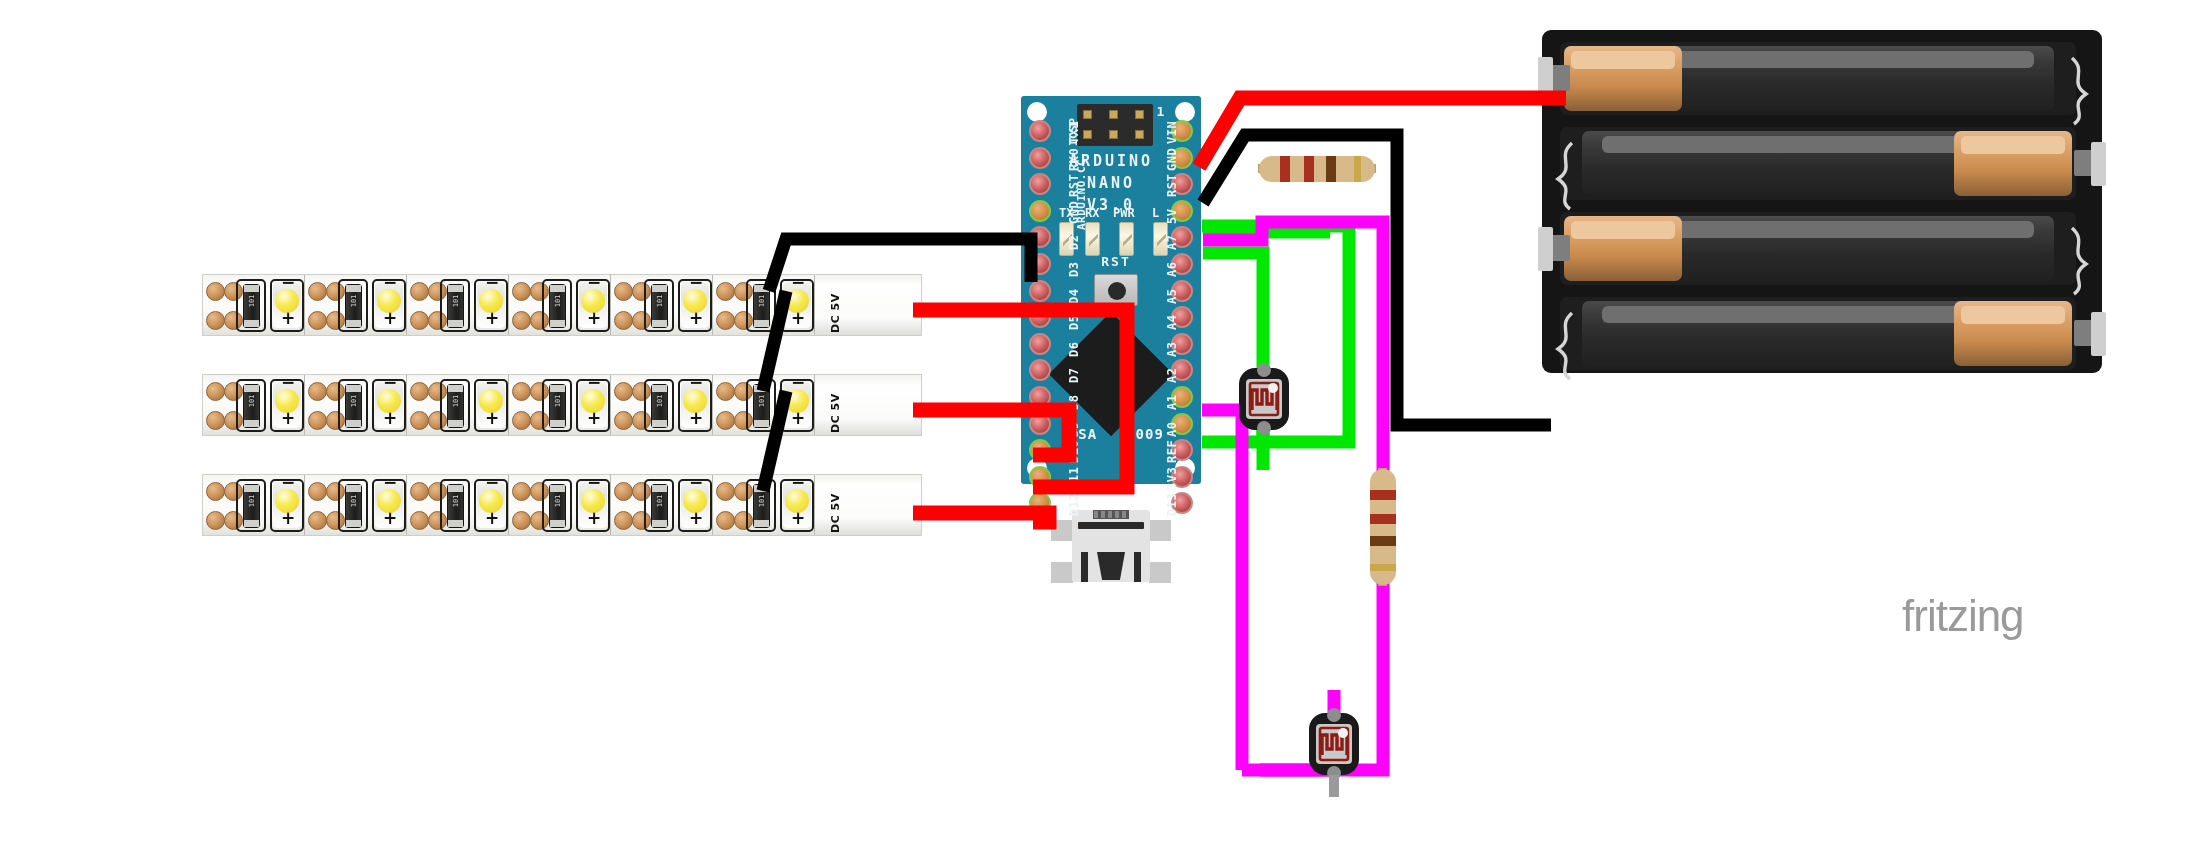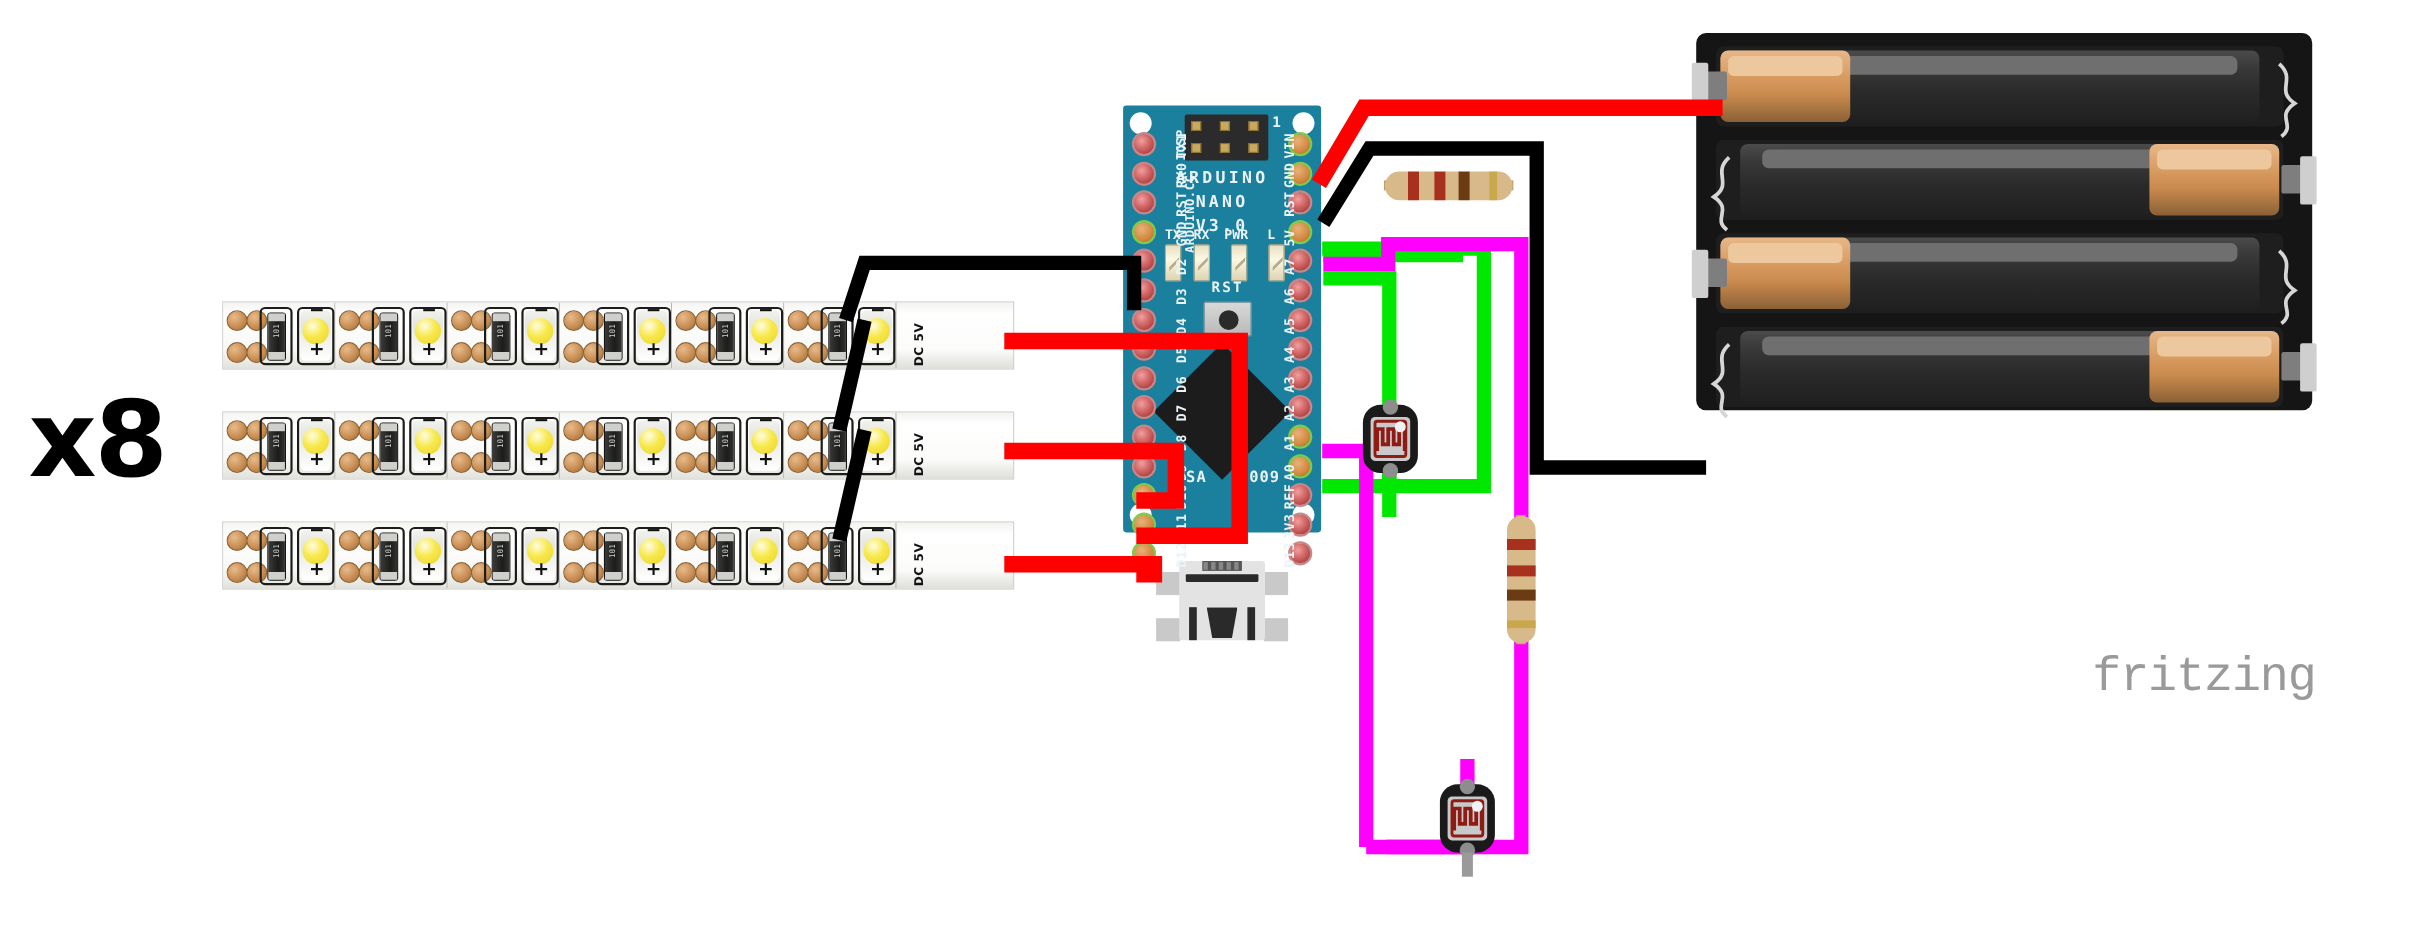"x8" div.abs { html: <div>x8</div> -> none }
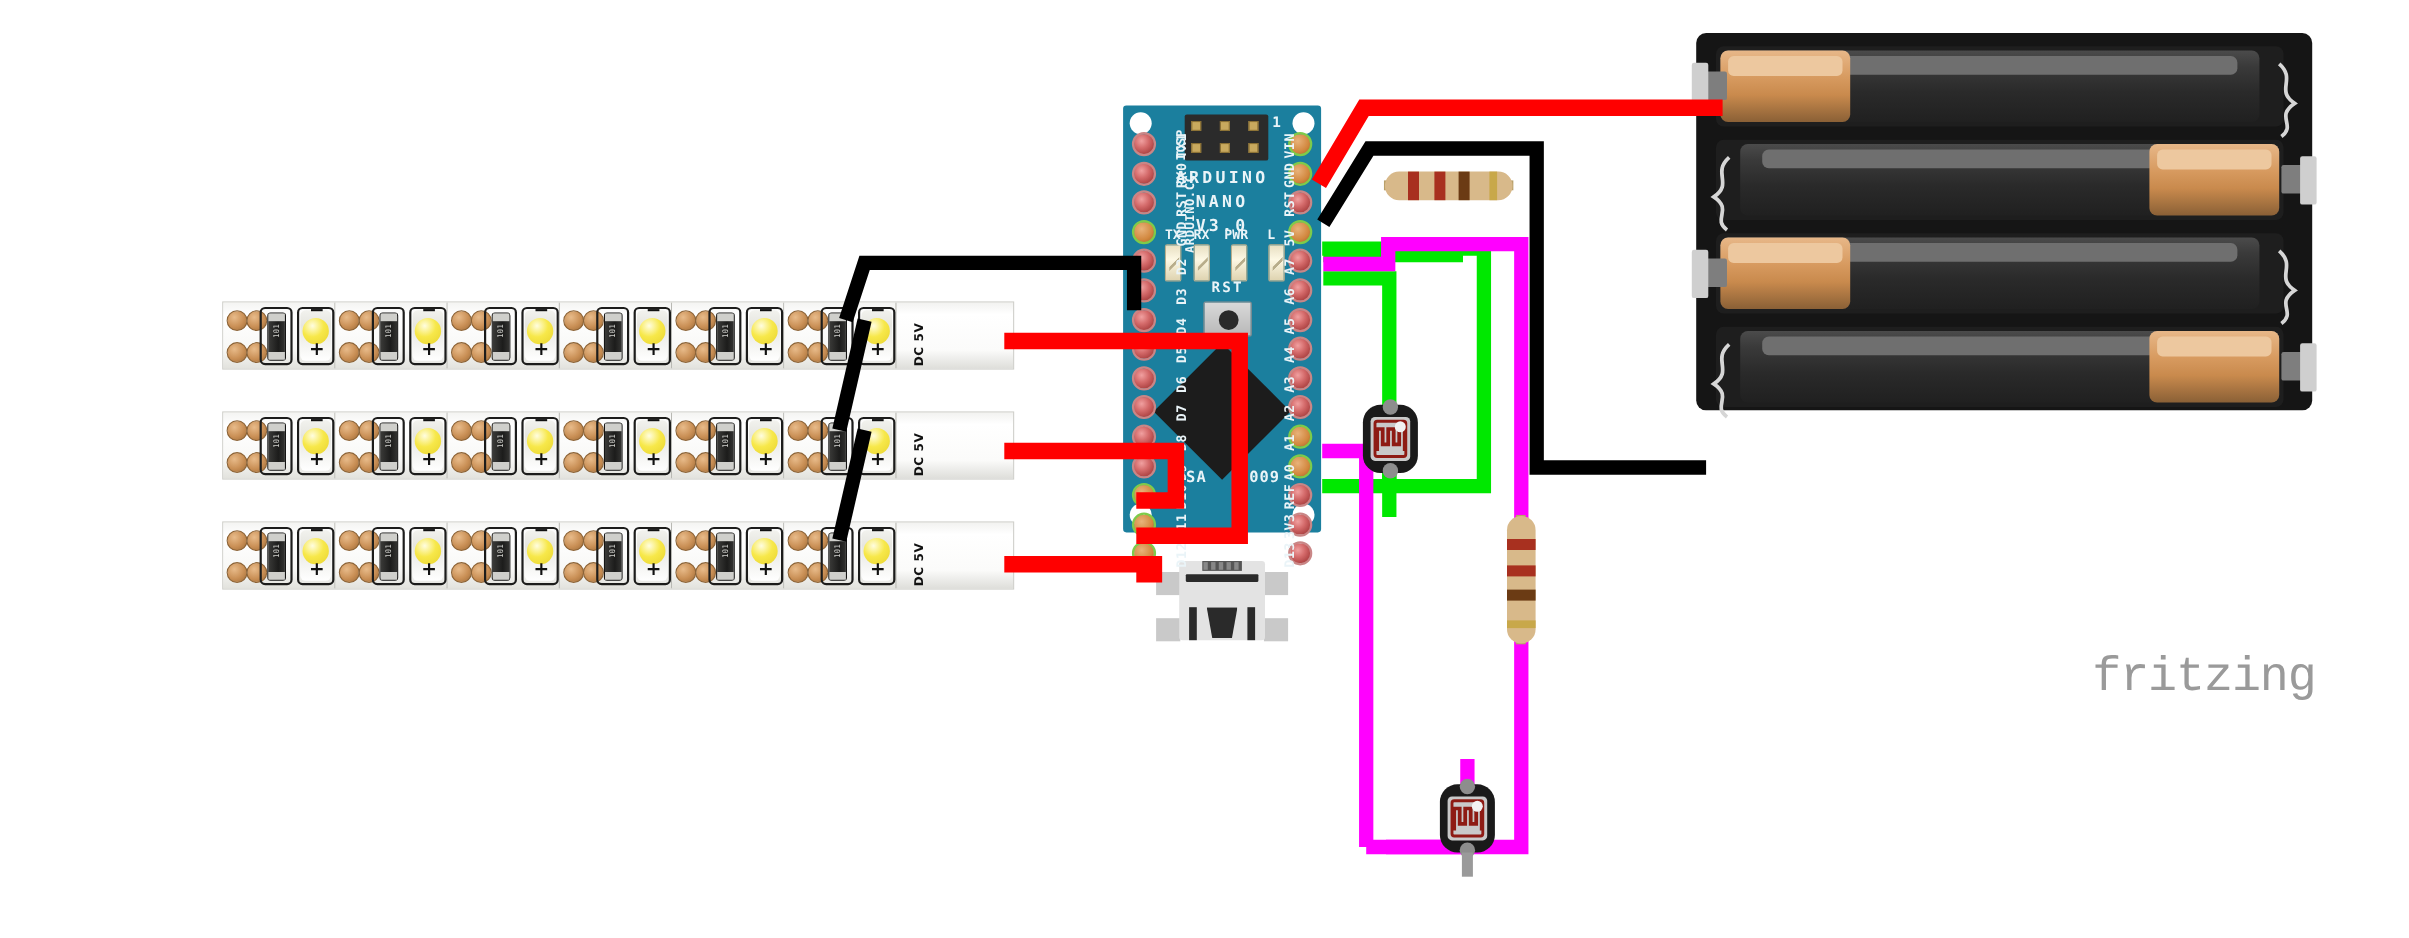"fritzing" #fritzing { font-family: Liberation Mono, monospace -> Liberation Sans, sans-serif }
